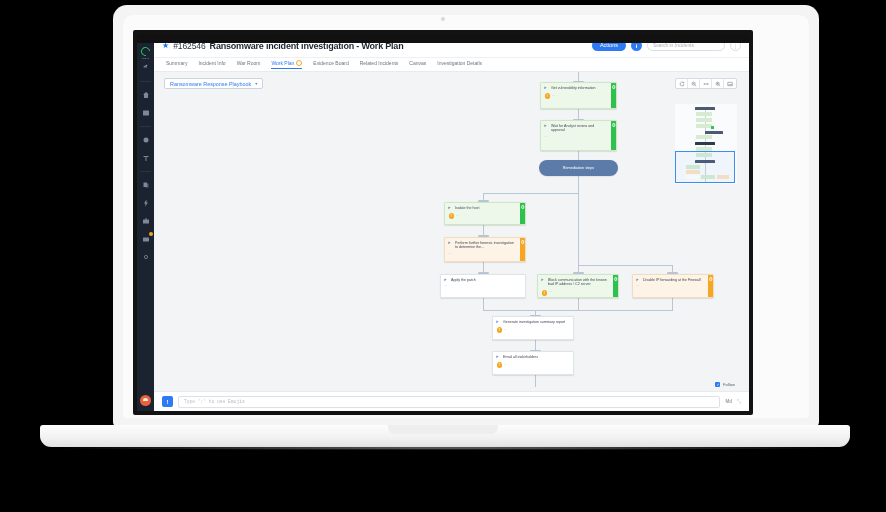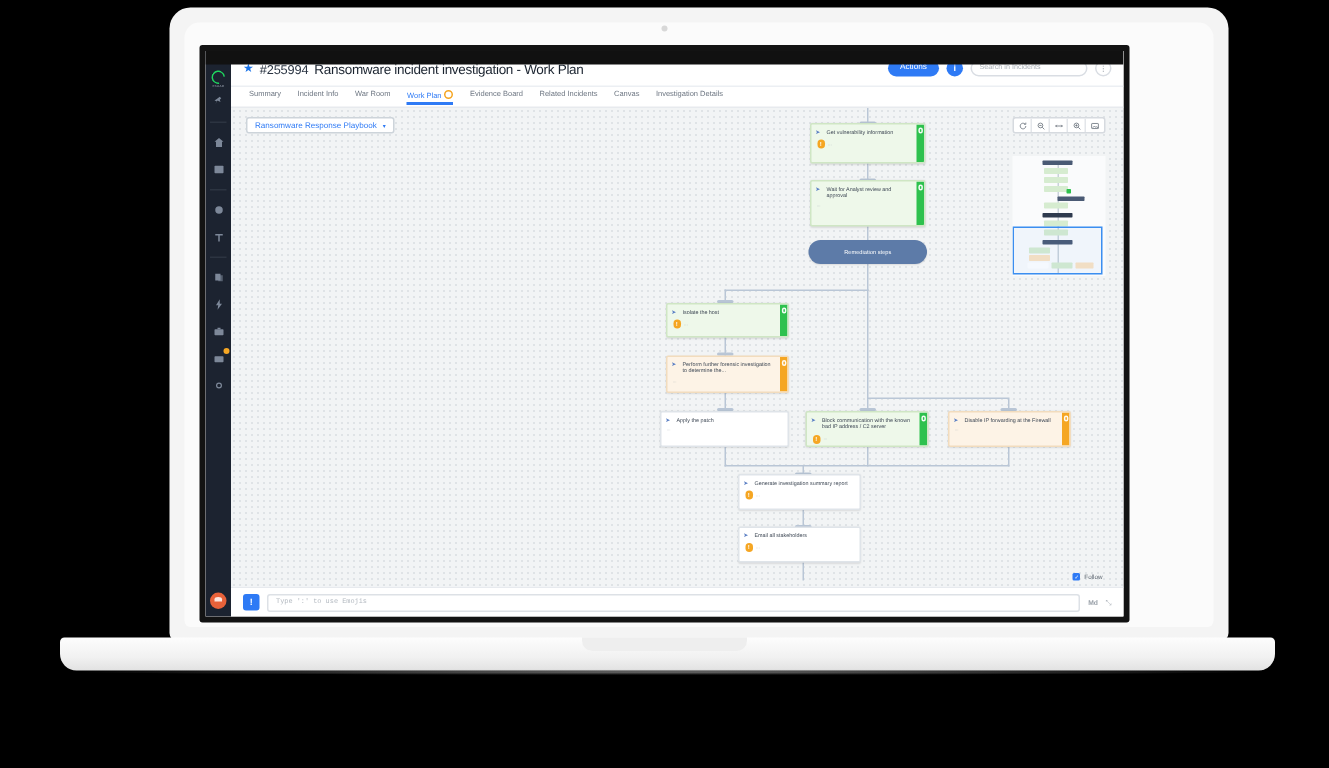"#255994" span.inc-id { text: 255994 -> 162546 }
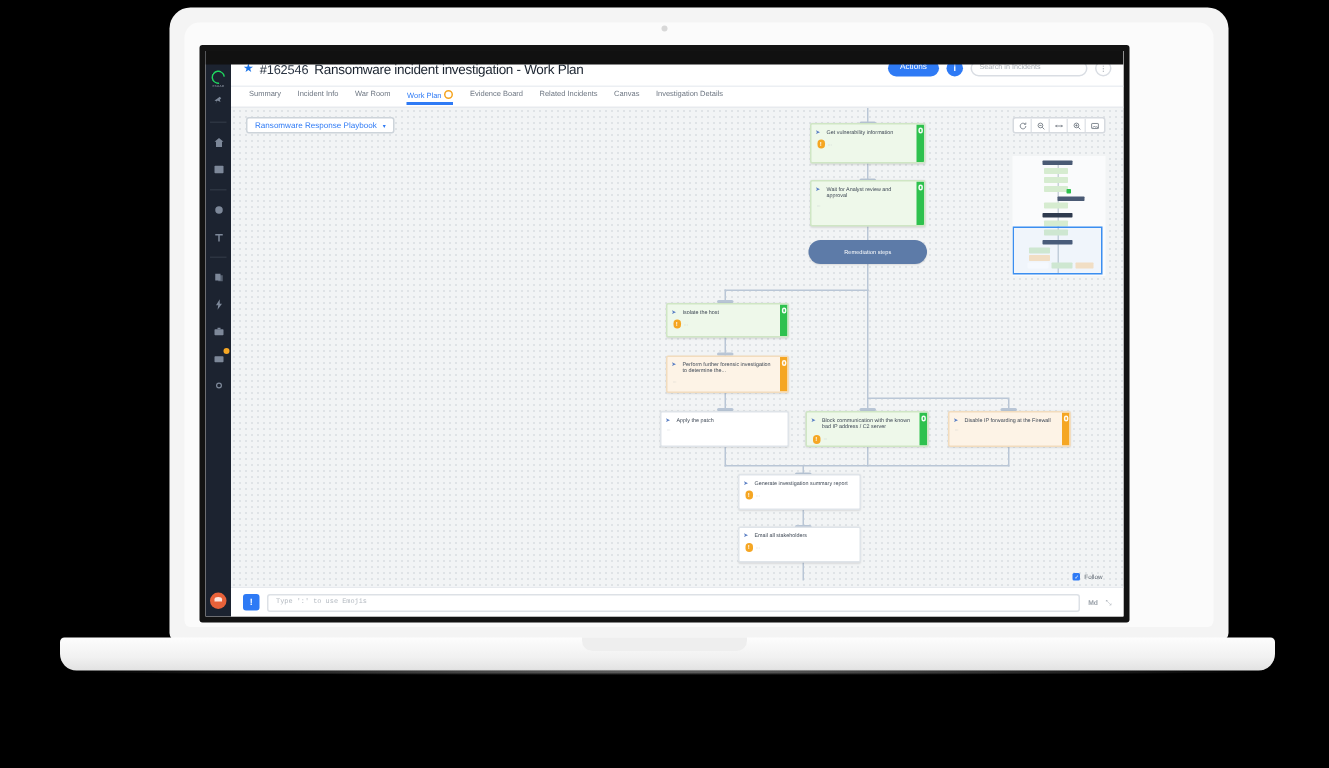"Ransomware incident investigation - Work" .inc-title { font-weight: normal -> bold }
